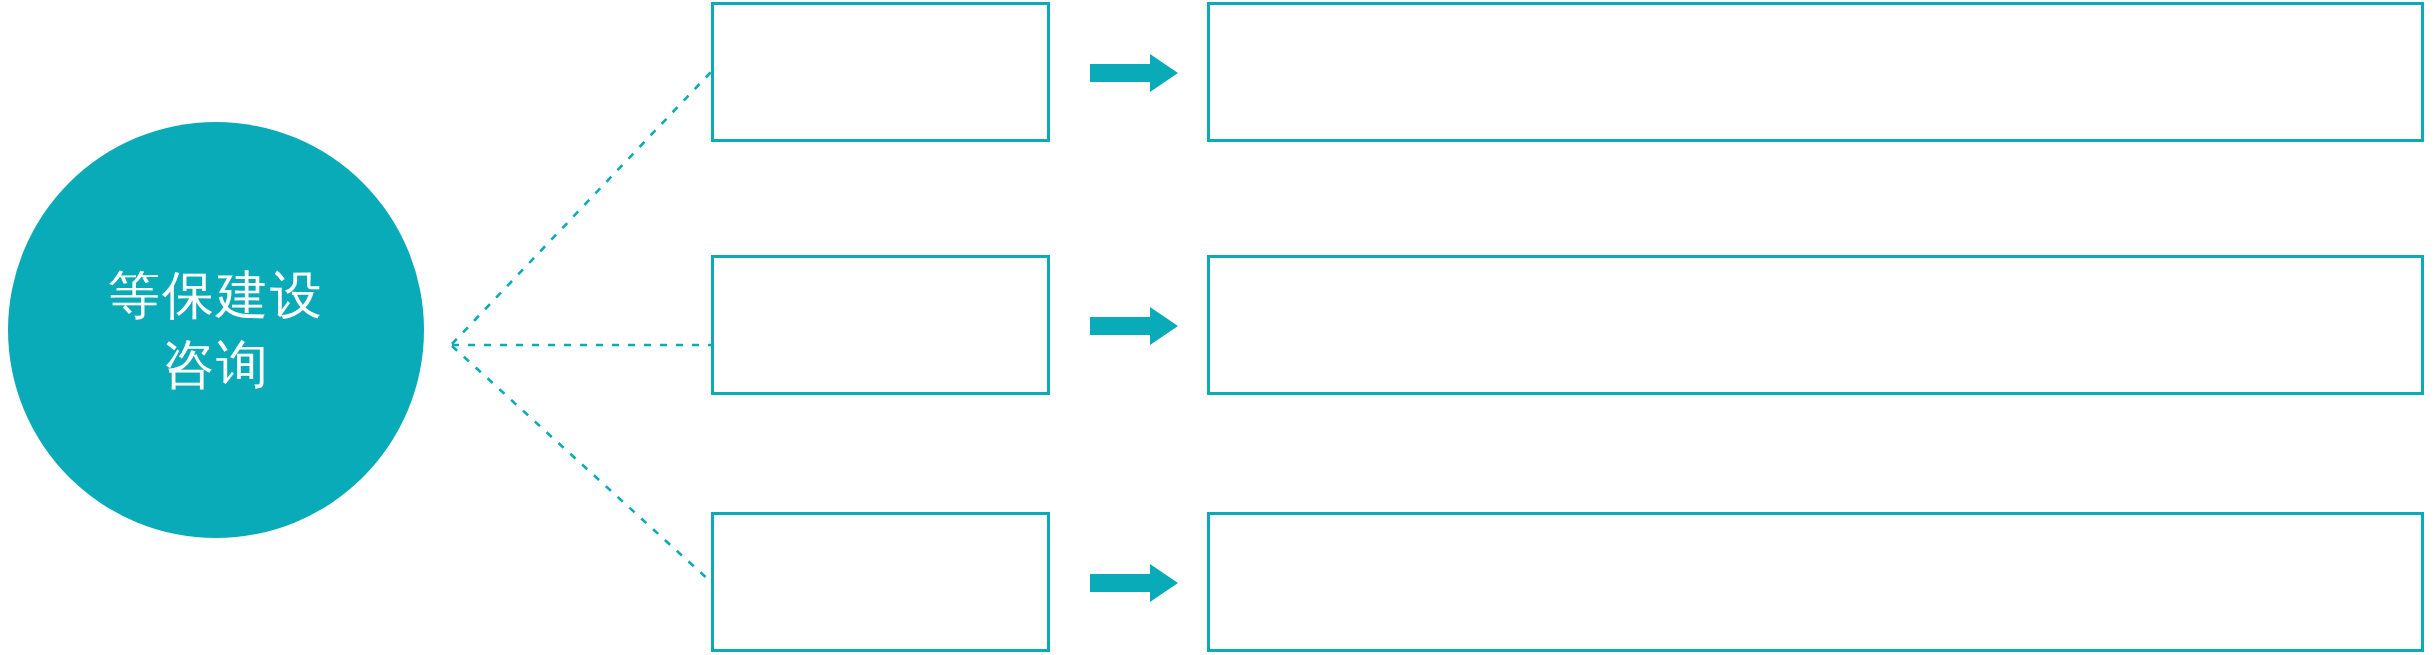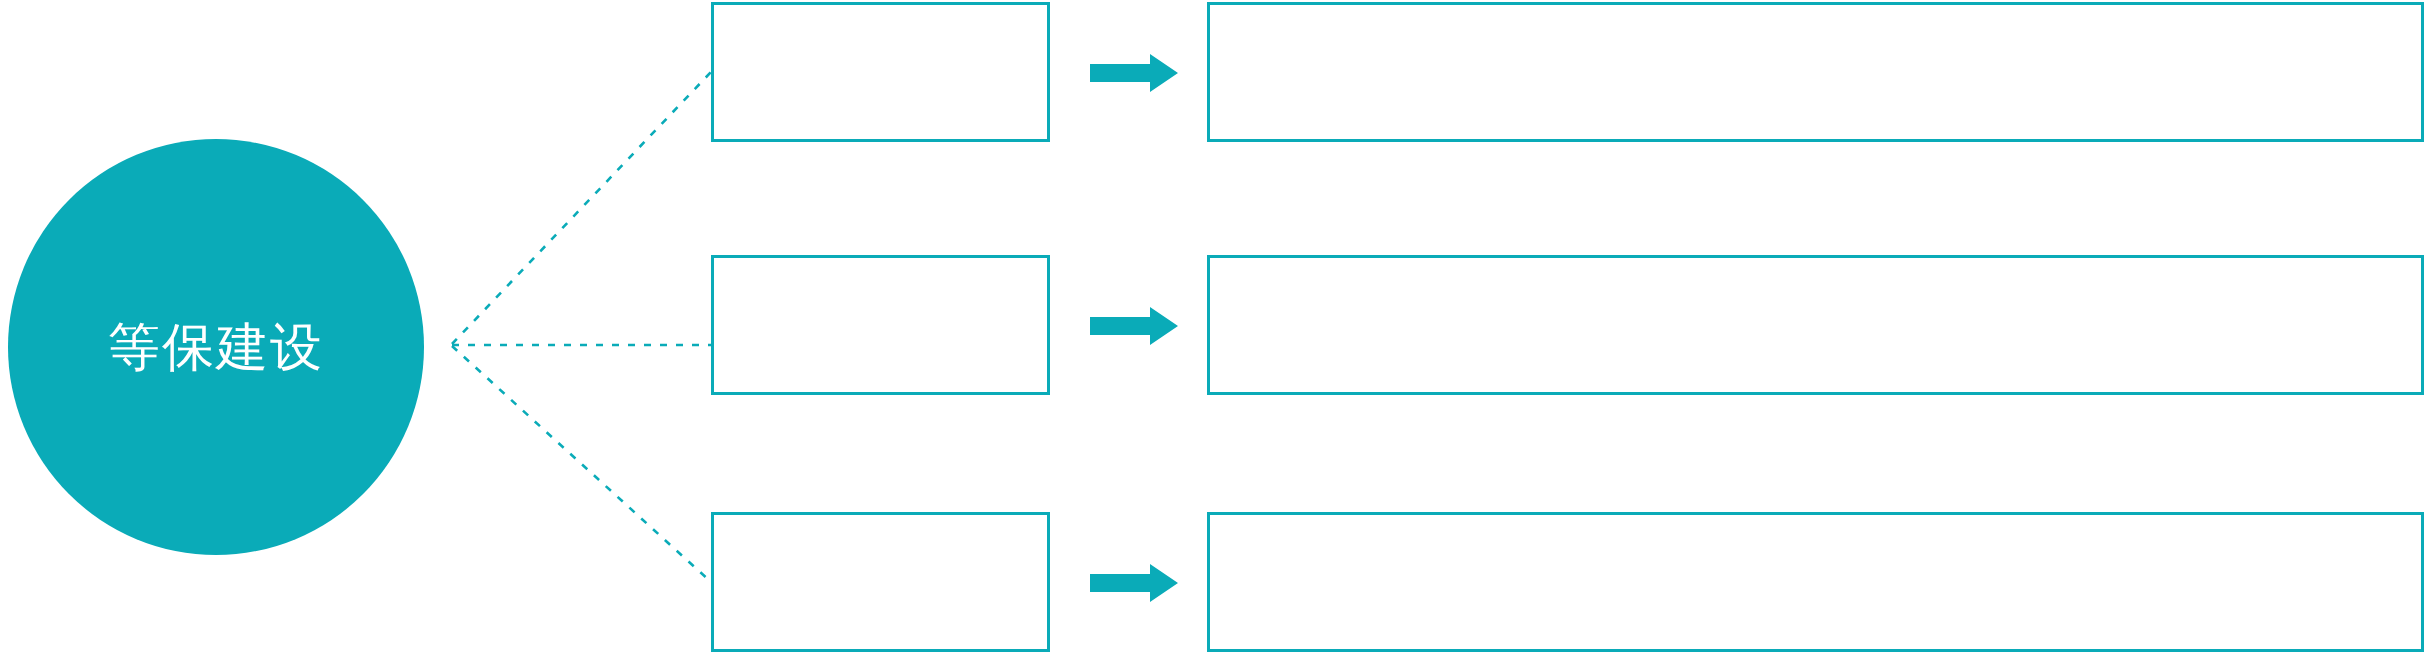"等保建设" .hub { top: 139px -> 122px }
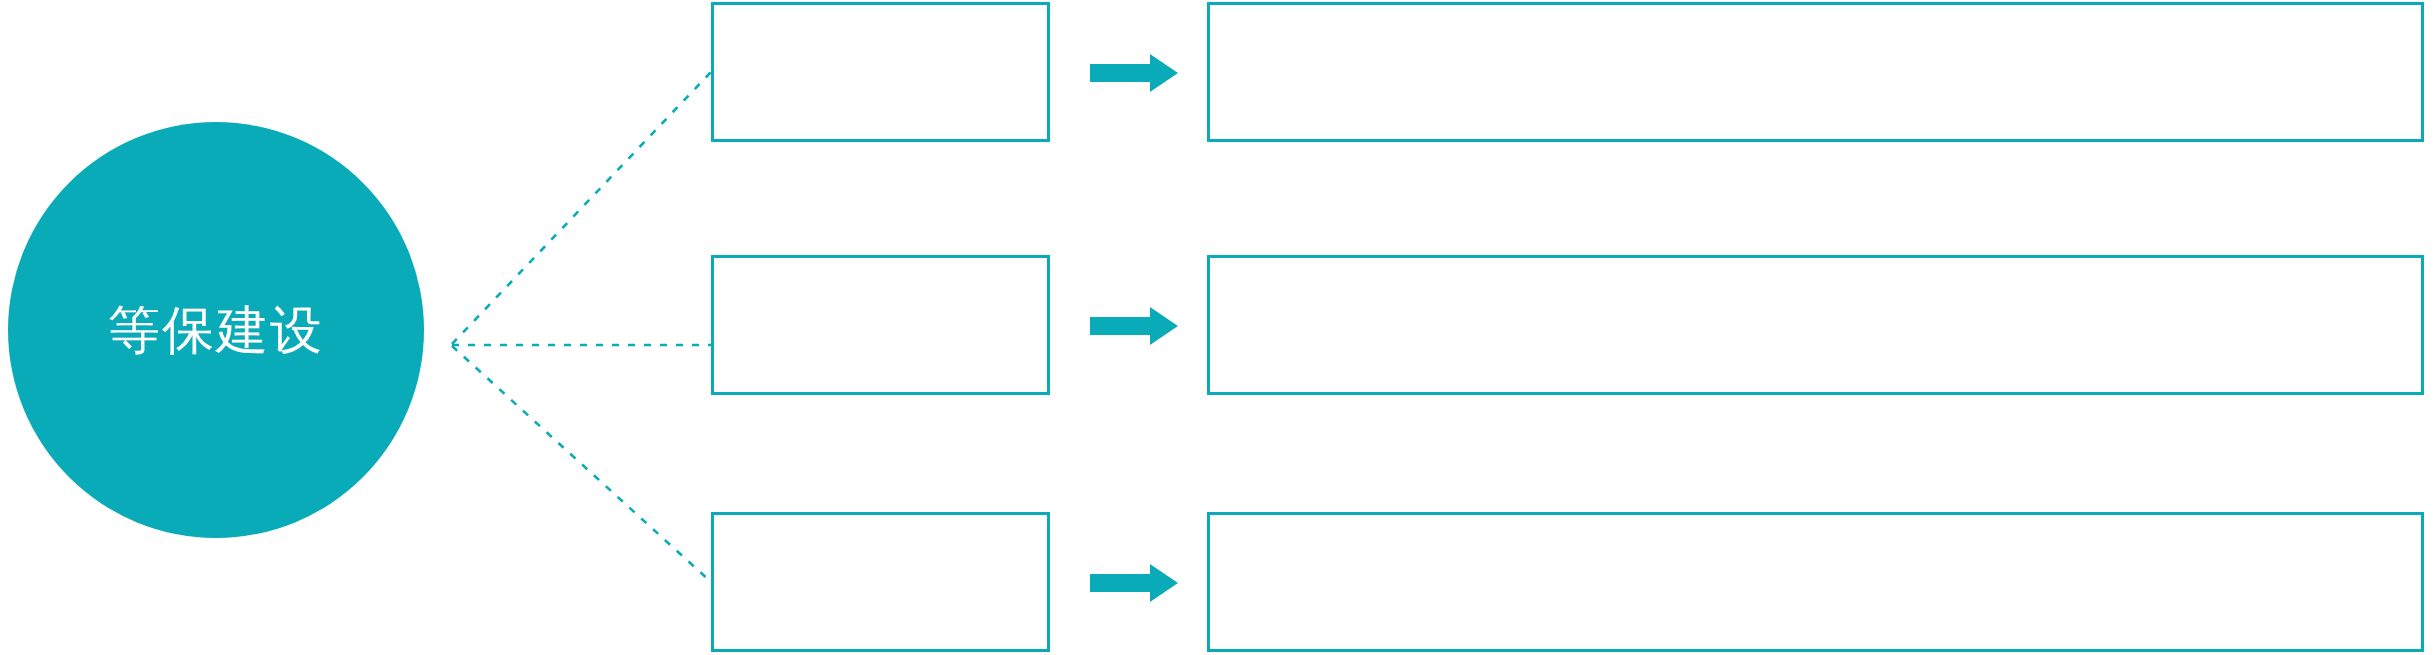"咨询" div.hub-line { html: none -> <div>咨询</div> }
